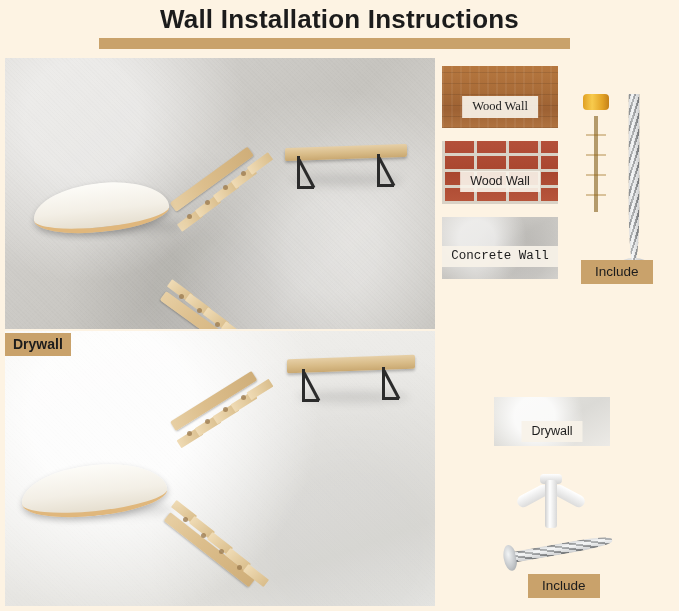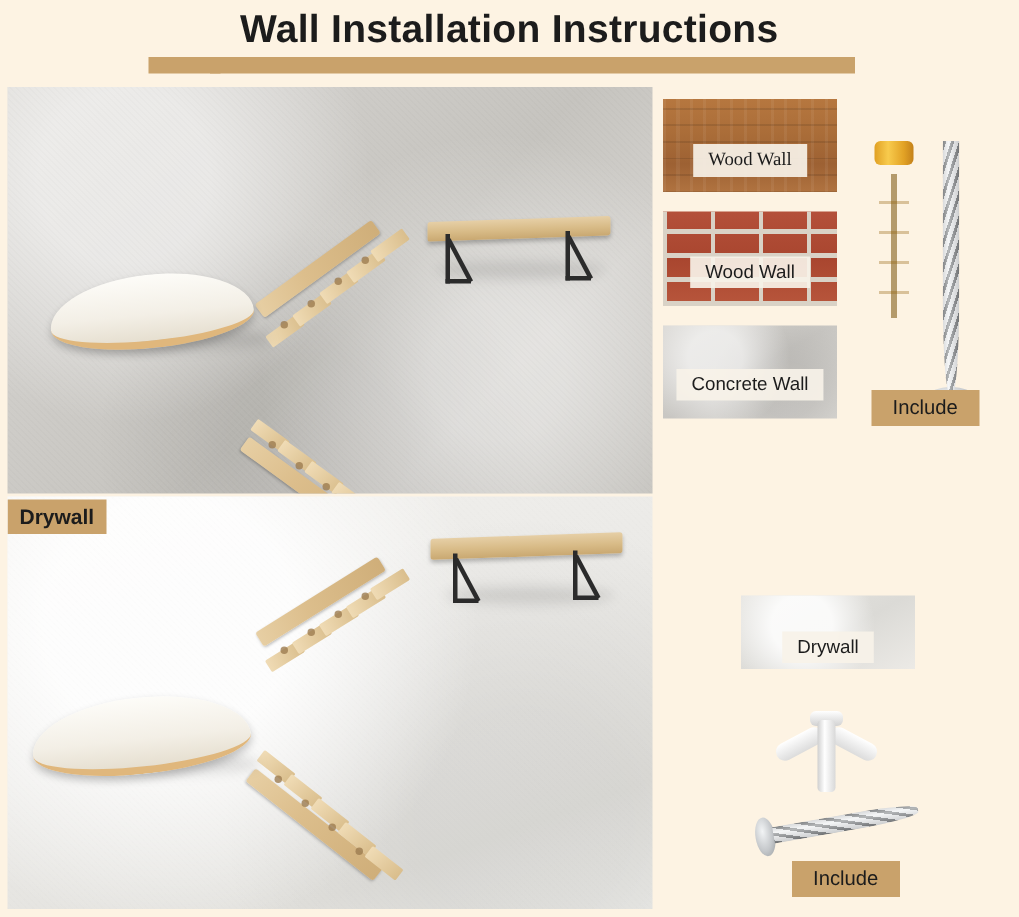"Concrete Wall" #swatch-concrete { font-family: none -> Liberation Mono, monospace }
